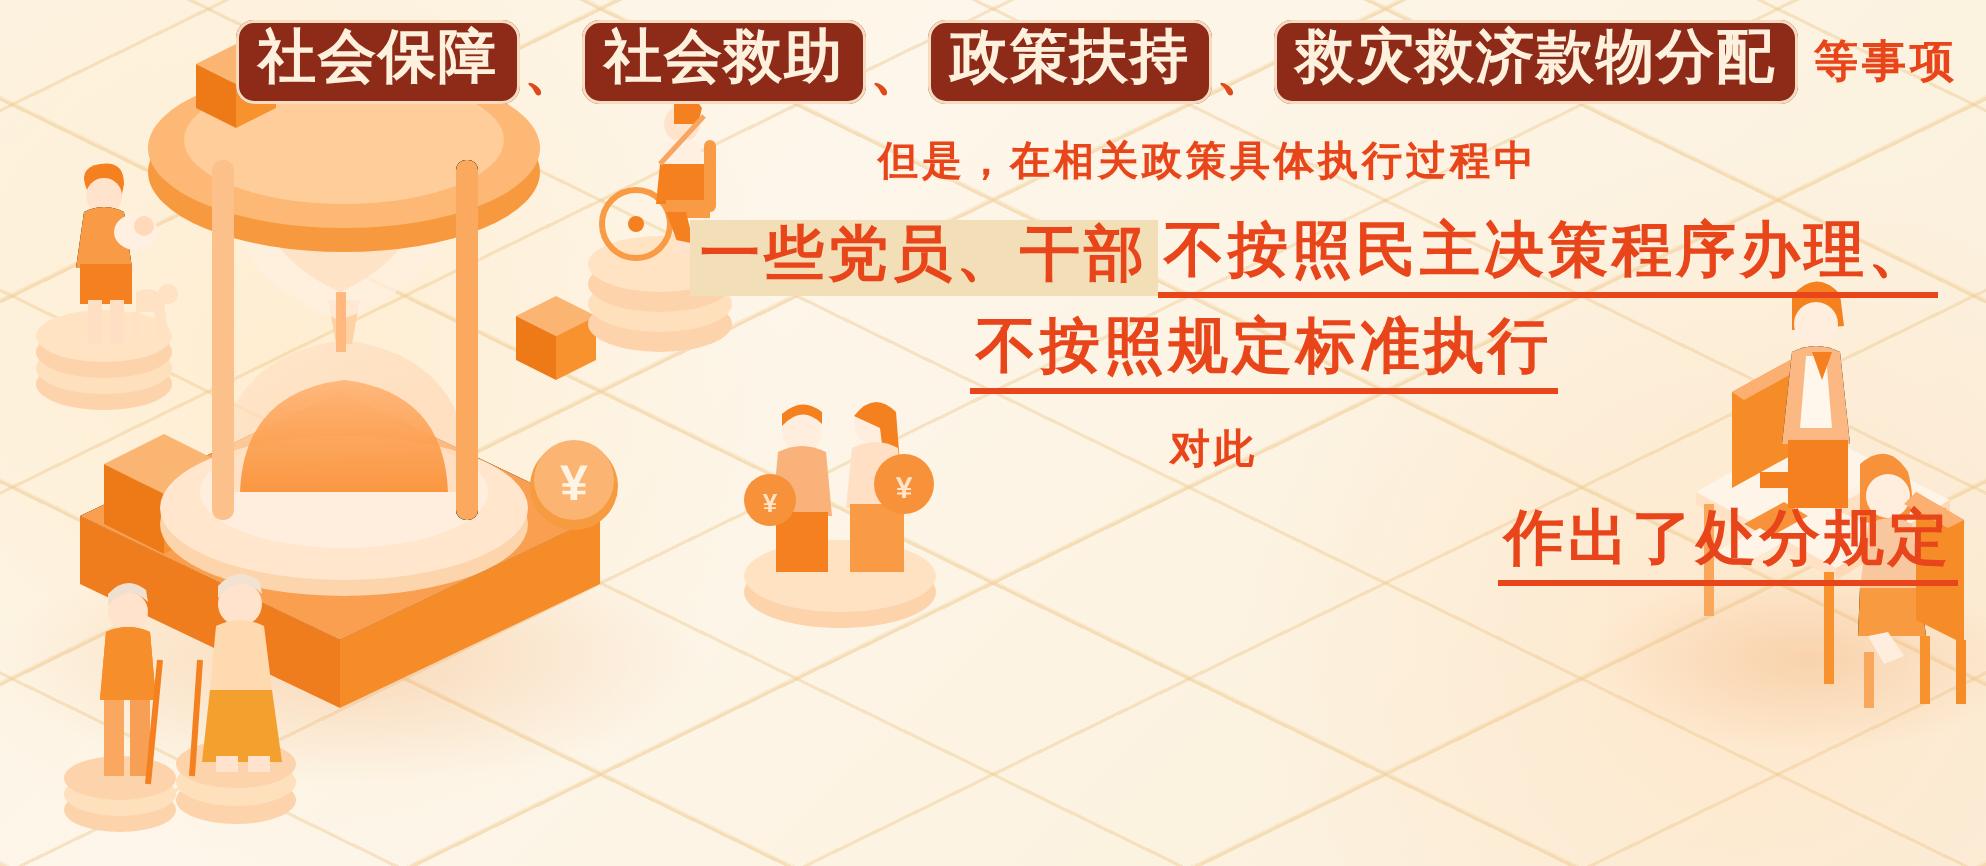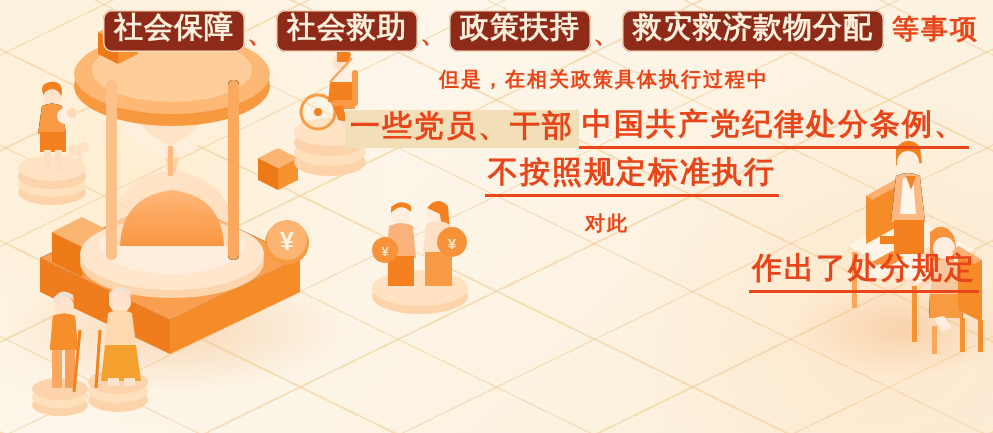"社会保障" .cn { font-family: Liberation Mono, monospace -> Liberation Sans, sans-serif }
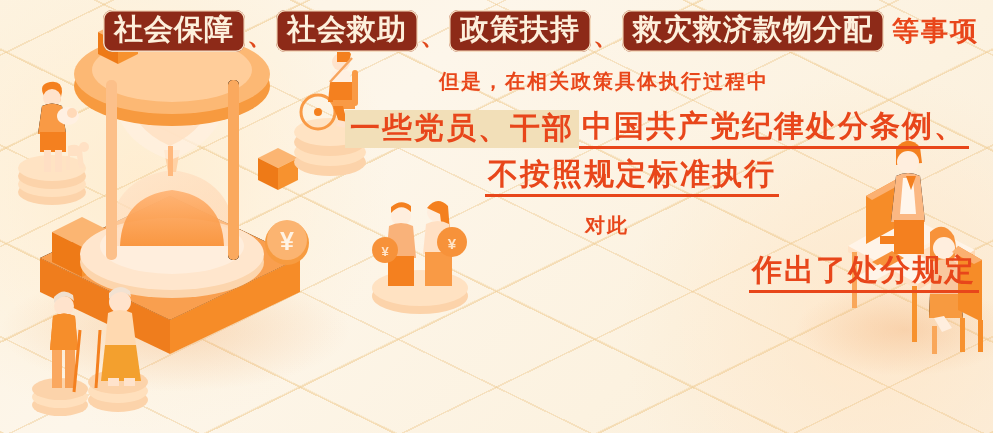"等事项" .plain.sm { font-size: 27px -> 22px }
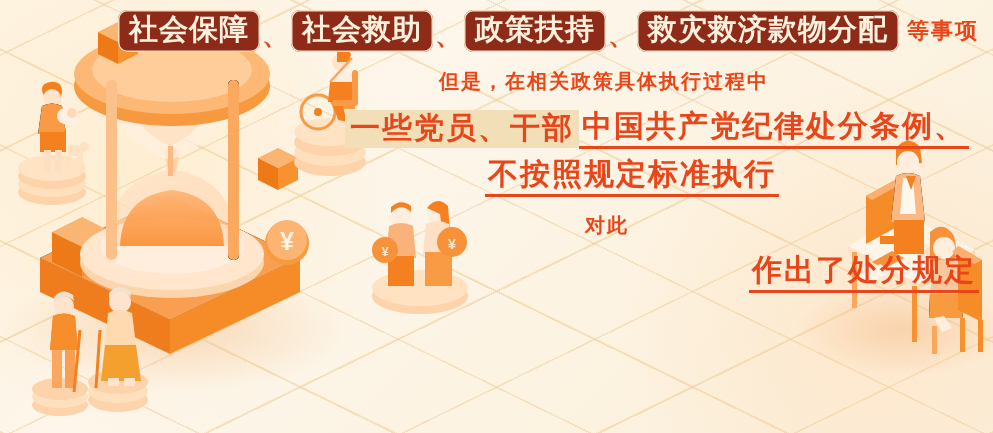"中国共产党纪律处分条例、" span.cn { text: 中国共产党纪律处分条例 -> 不按照民主决策程序办理 }
